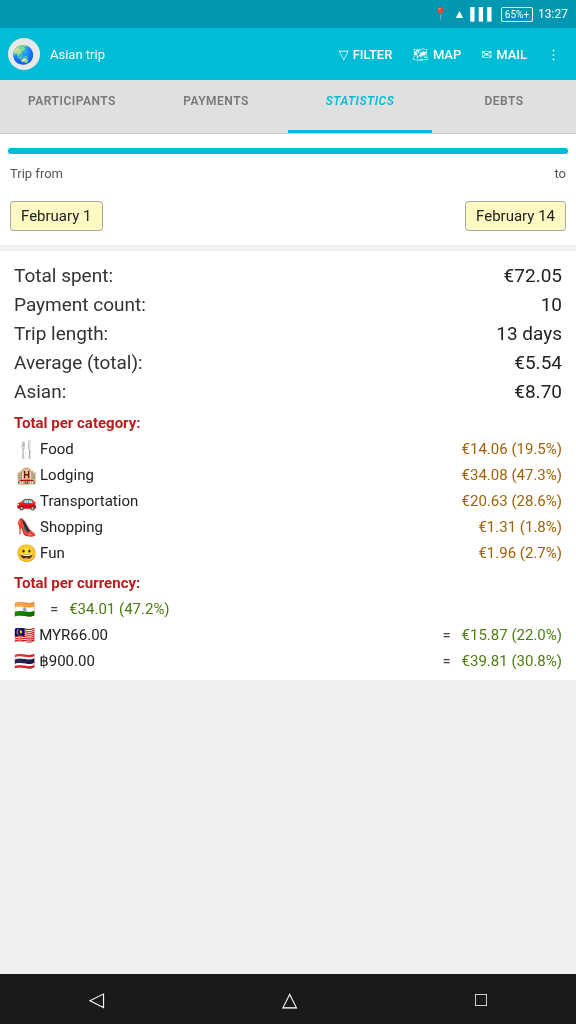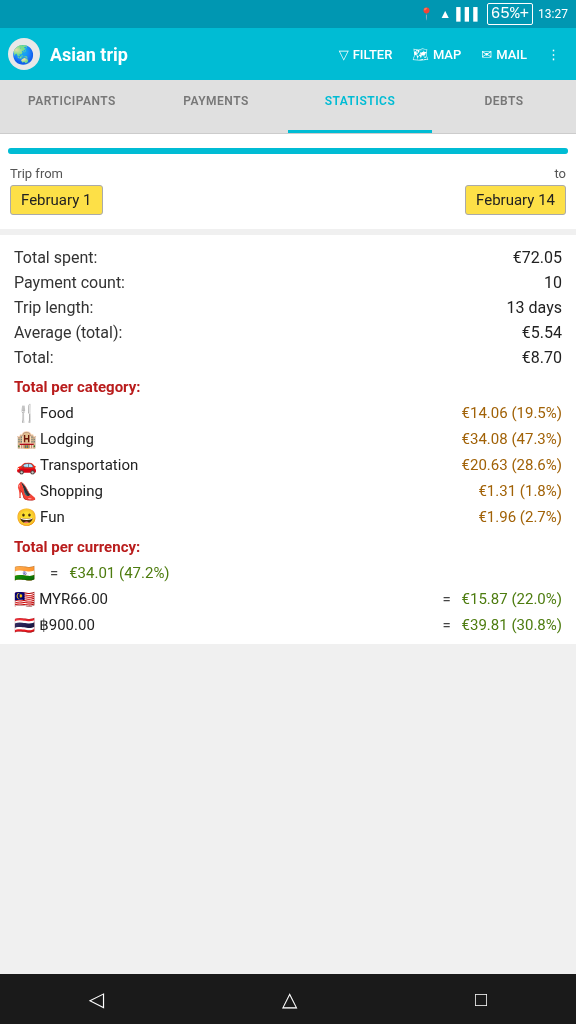"65%+" .battery-box { font-family: Liberation Mono, monospace -> none; font-size: 16px -> 10px }
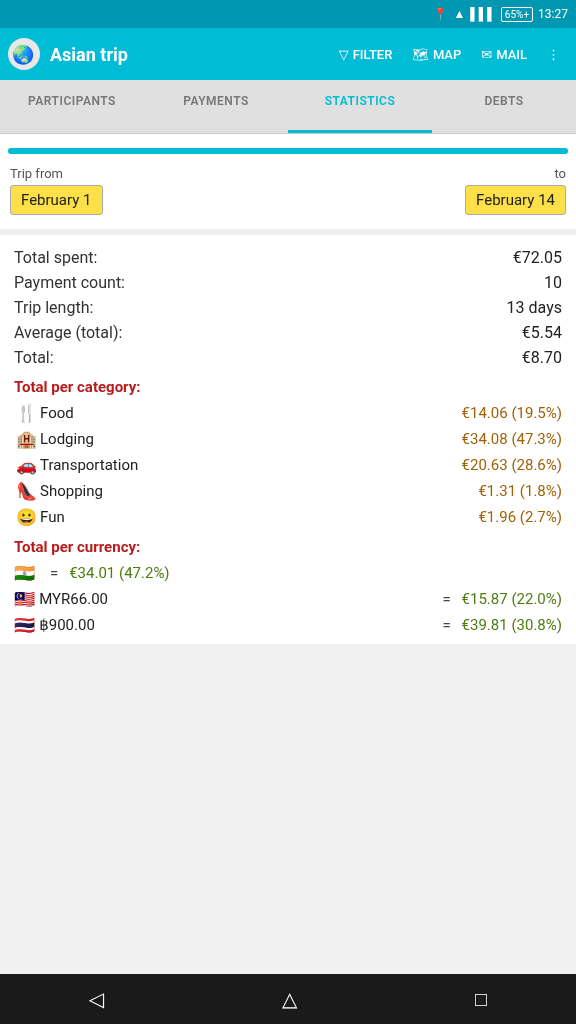"Asian trip" .app-bar-title { font-size: 18px -> 13px; font-weight: 700 -> 400 }
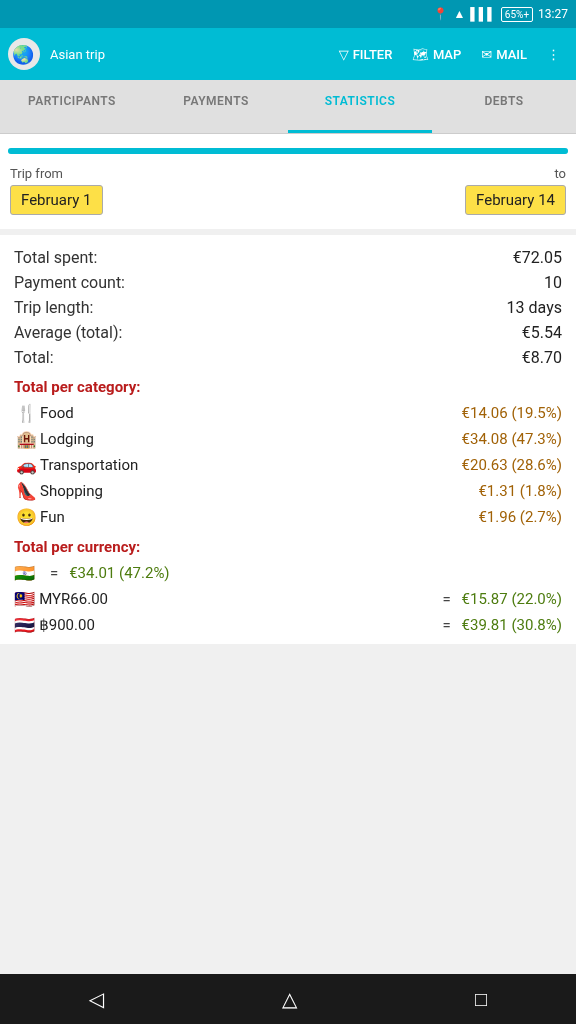"STATISTICS" .tab.active { font-style: none -> italic }
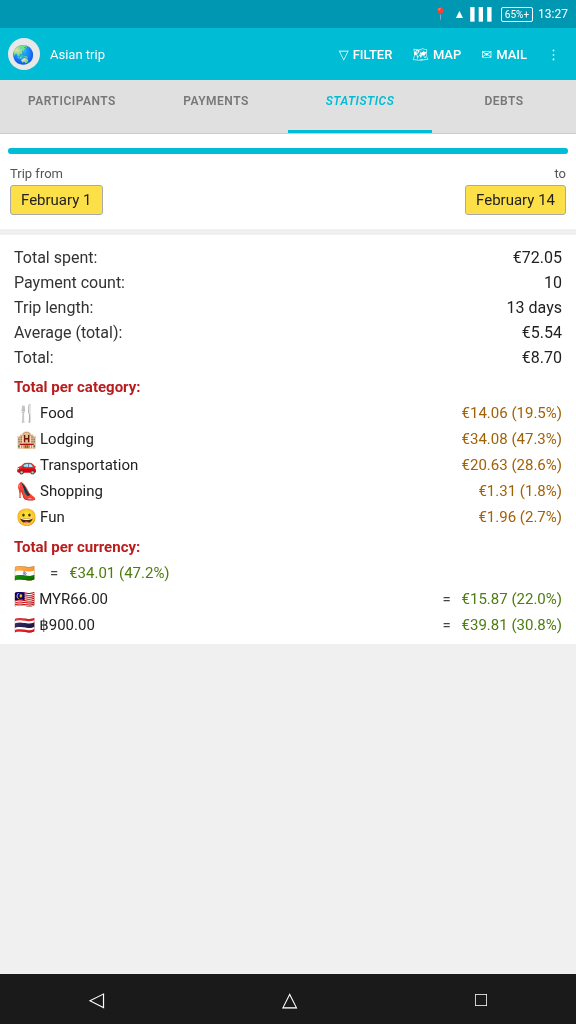"Trip from" .date-range-left, .date-range-right { gap: 4px -> 20px }
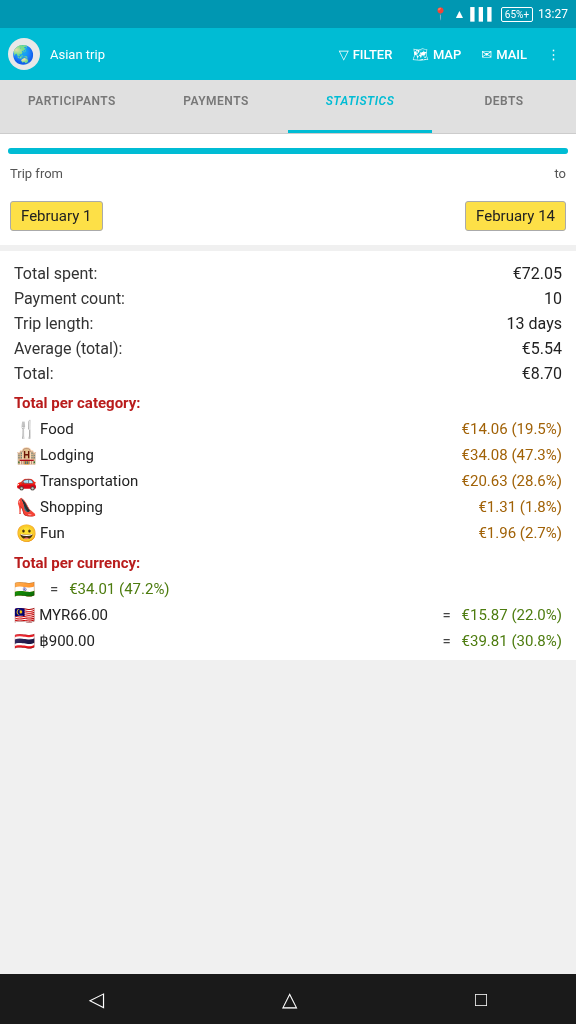"February 1" .date-box { background: #fde047 -> #fef9c3 }
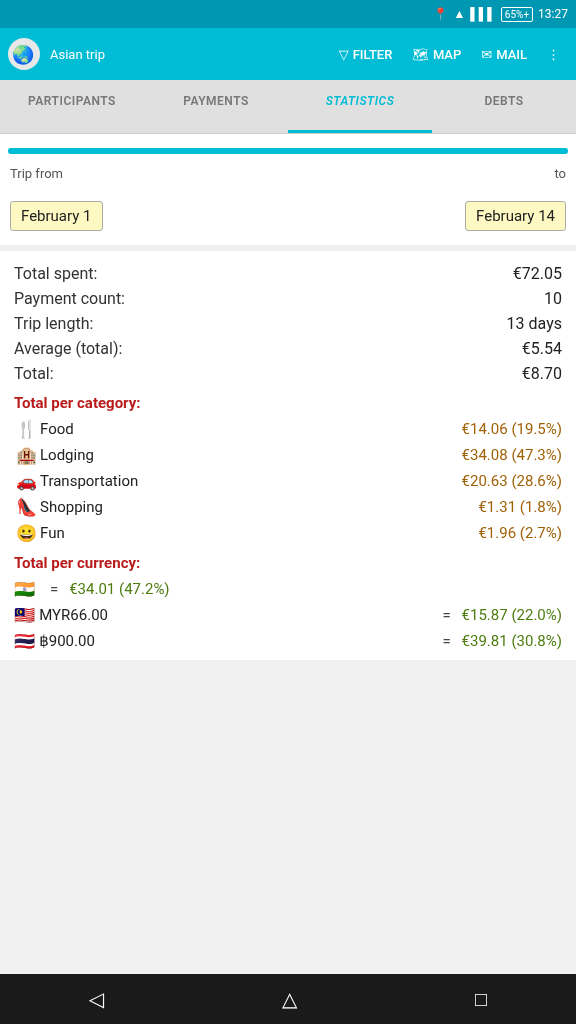"Total spent:" .stat-row { font-size: 16px -> 19px }
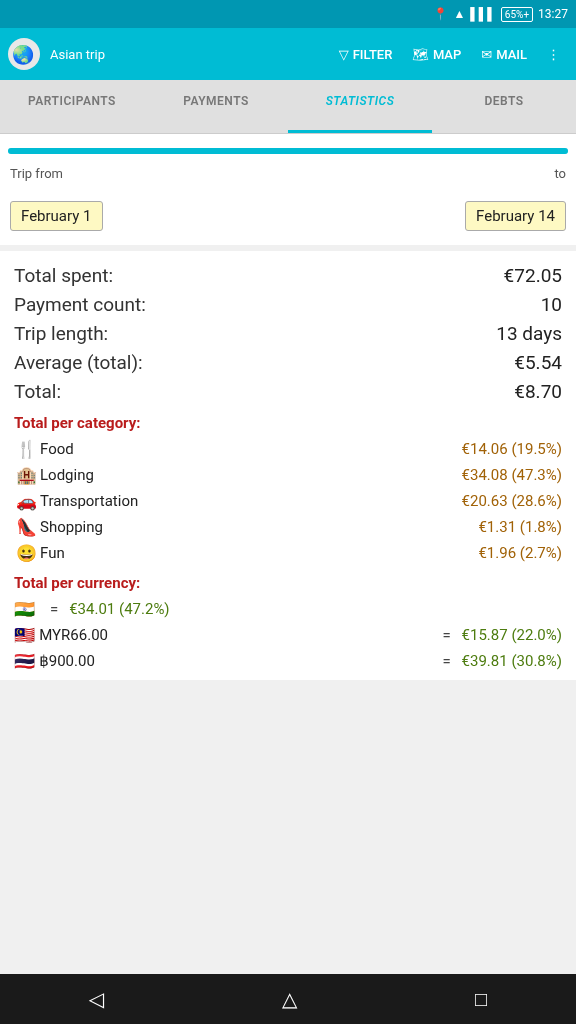"Total:" span.stat-label { text: Total -> Asian }
